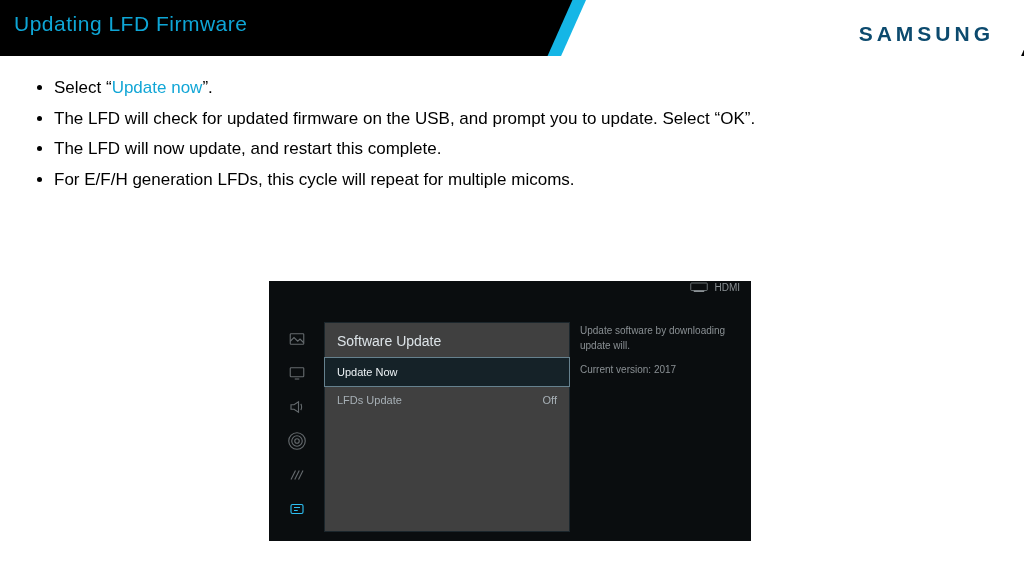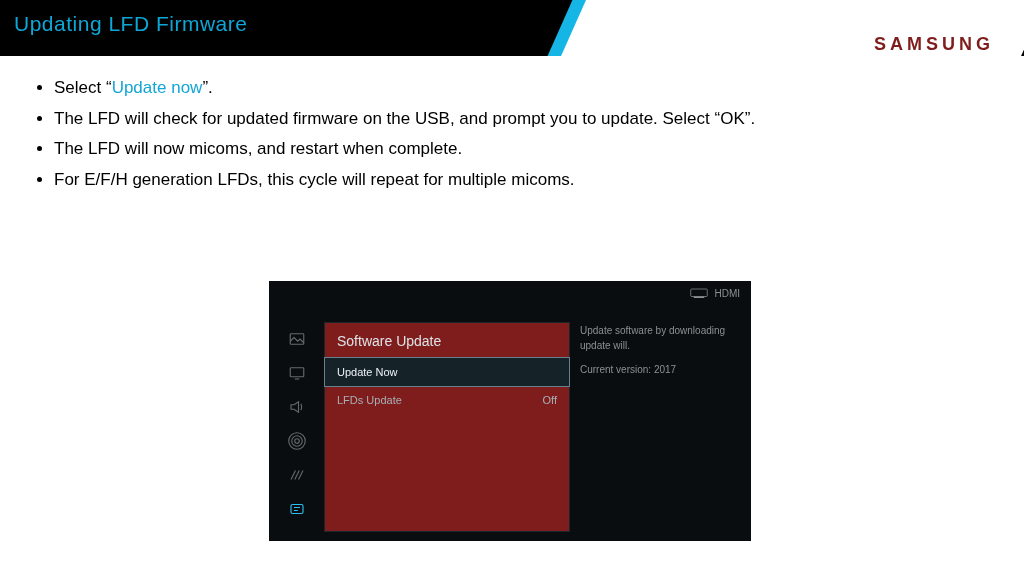"SAMSUNG" .brand { color: #7f1d1d -> #0c4a6e; font-size: 18px -> 21px; top: 34px -> 22px }
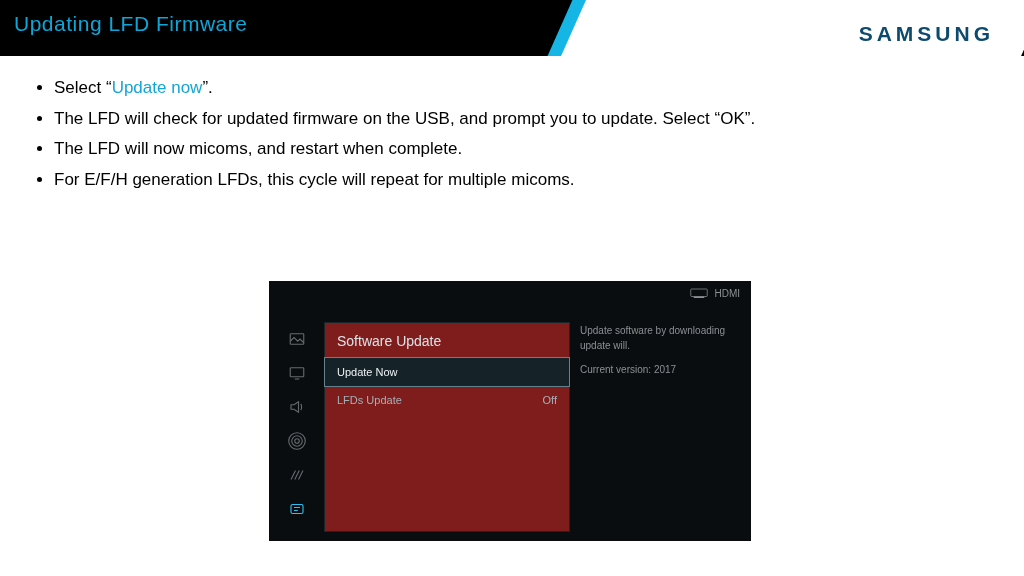"The LFD will now micoms," li { text: micoms, and restart when -> update, and restart this }
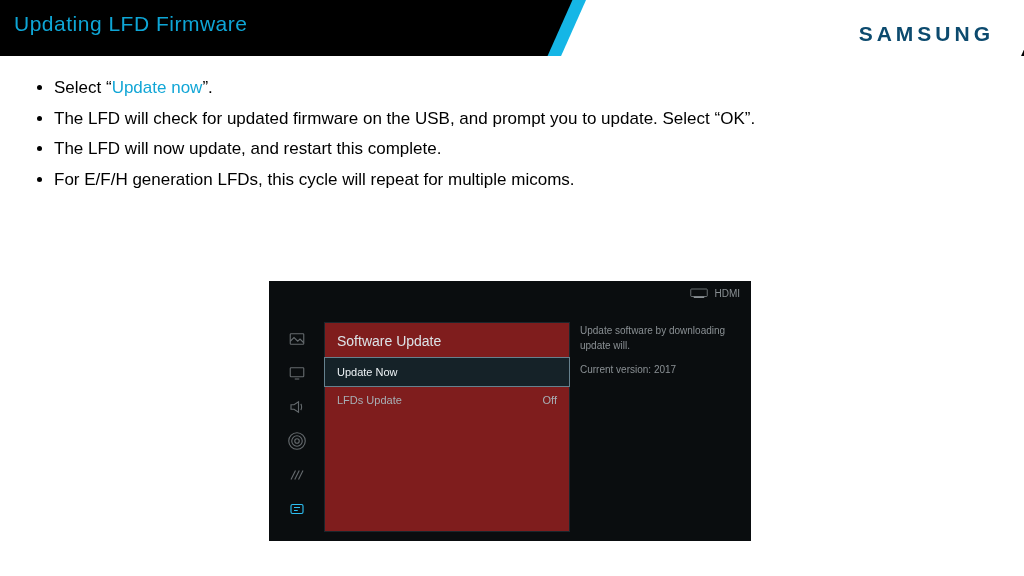"HDMI" .tv-top { top: 6px -> 0 }
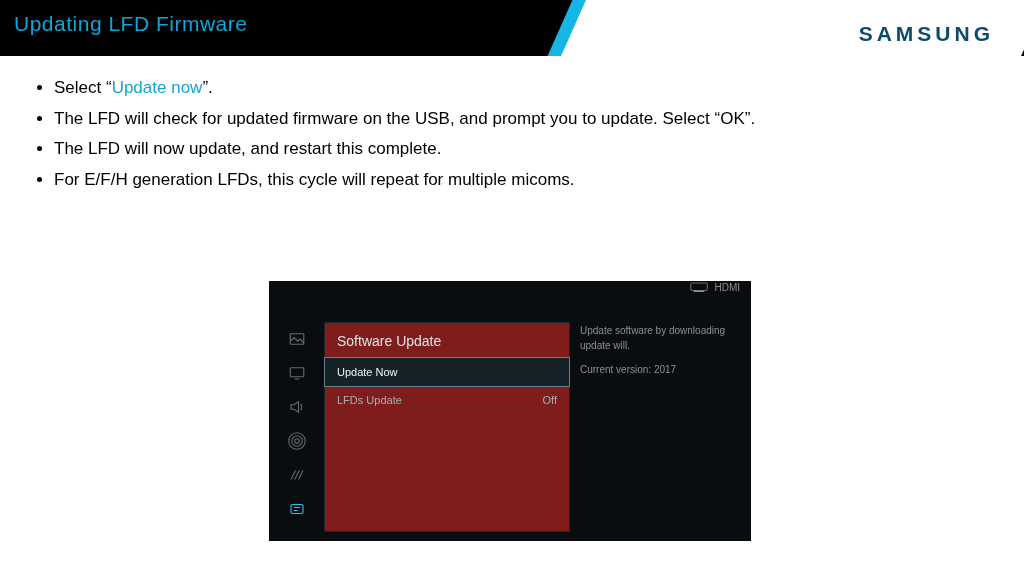"Software Update" .panel { background: #7f1d1d -> #404040 }
